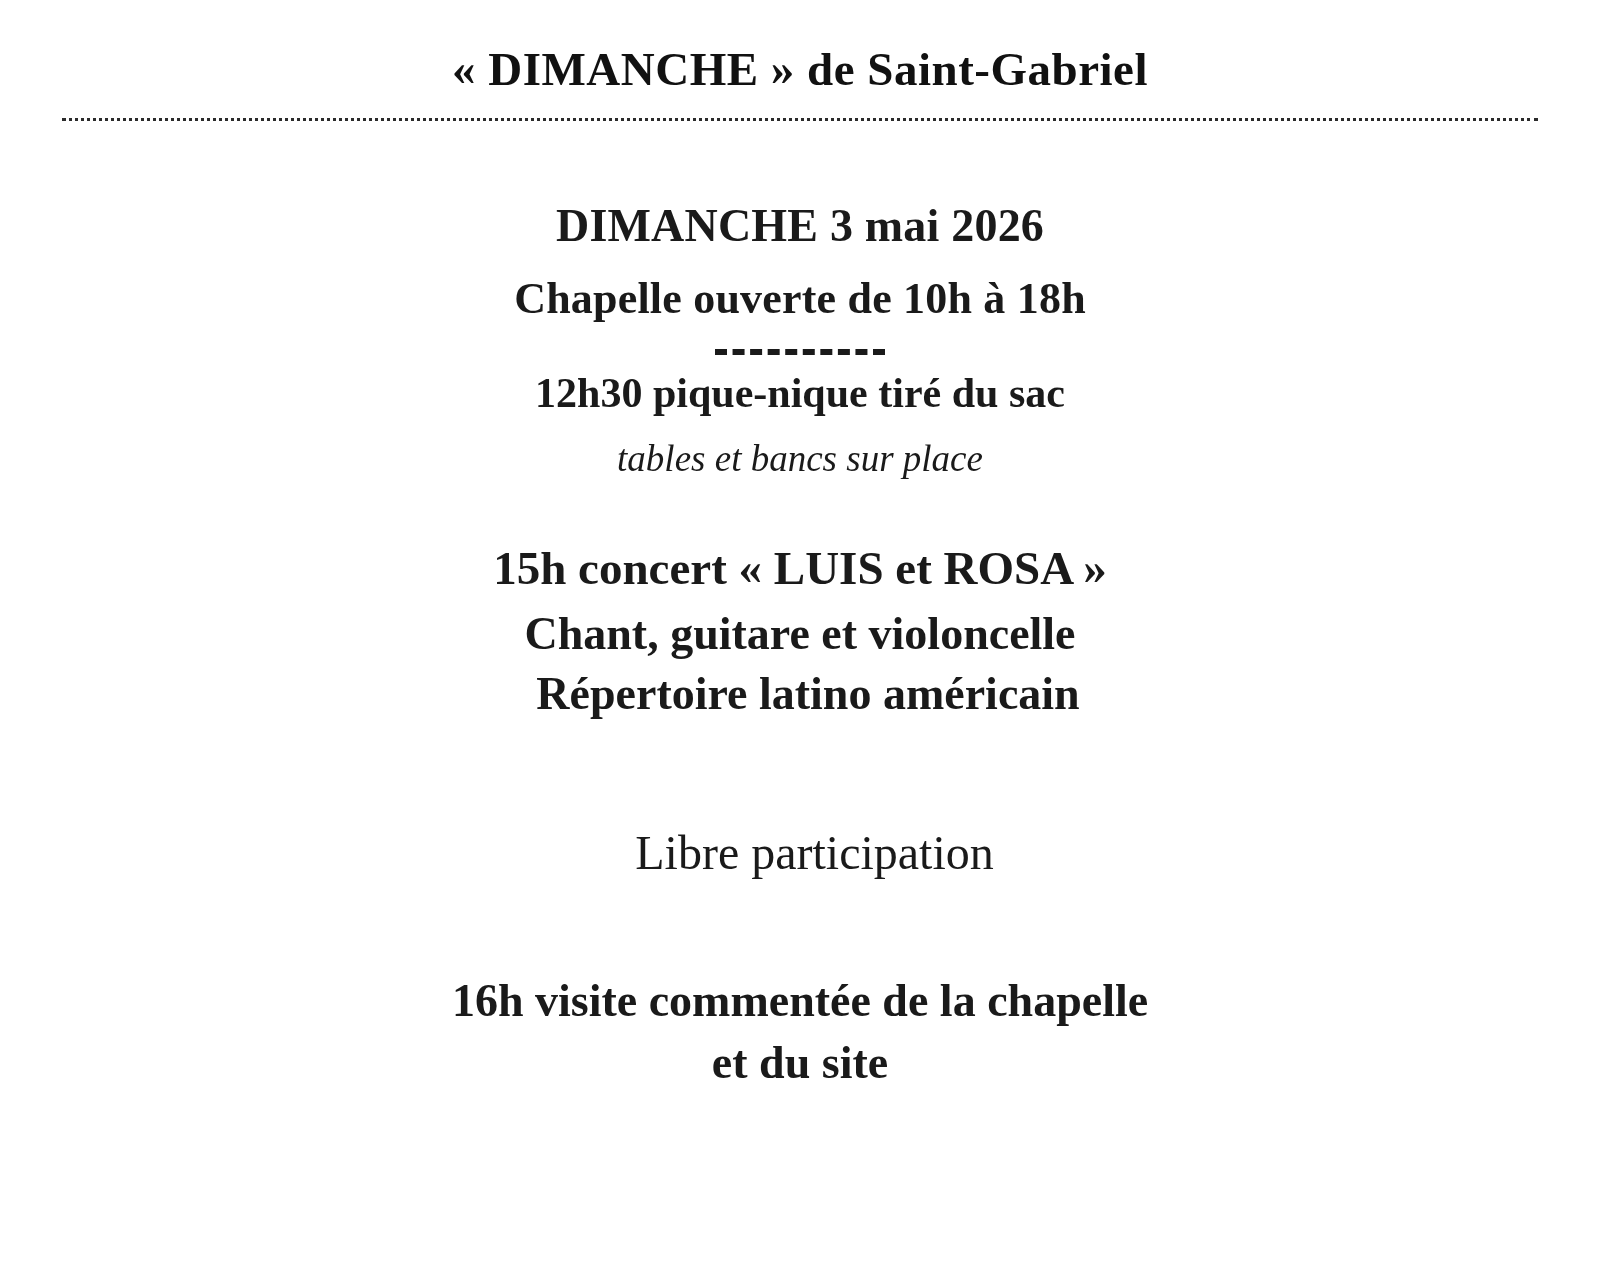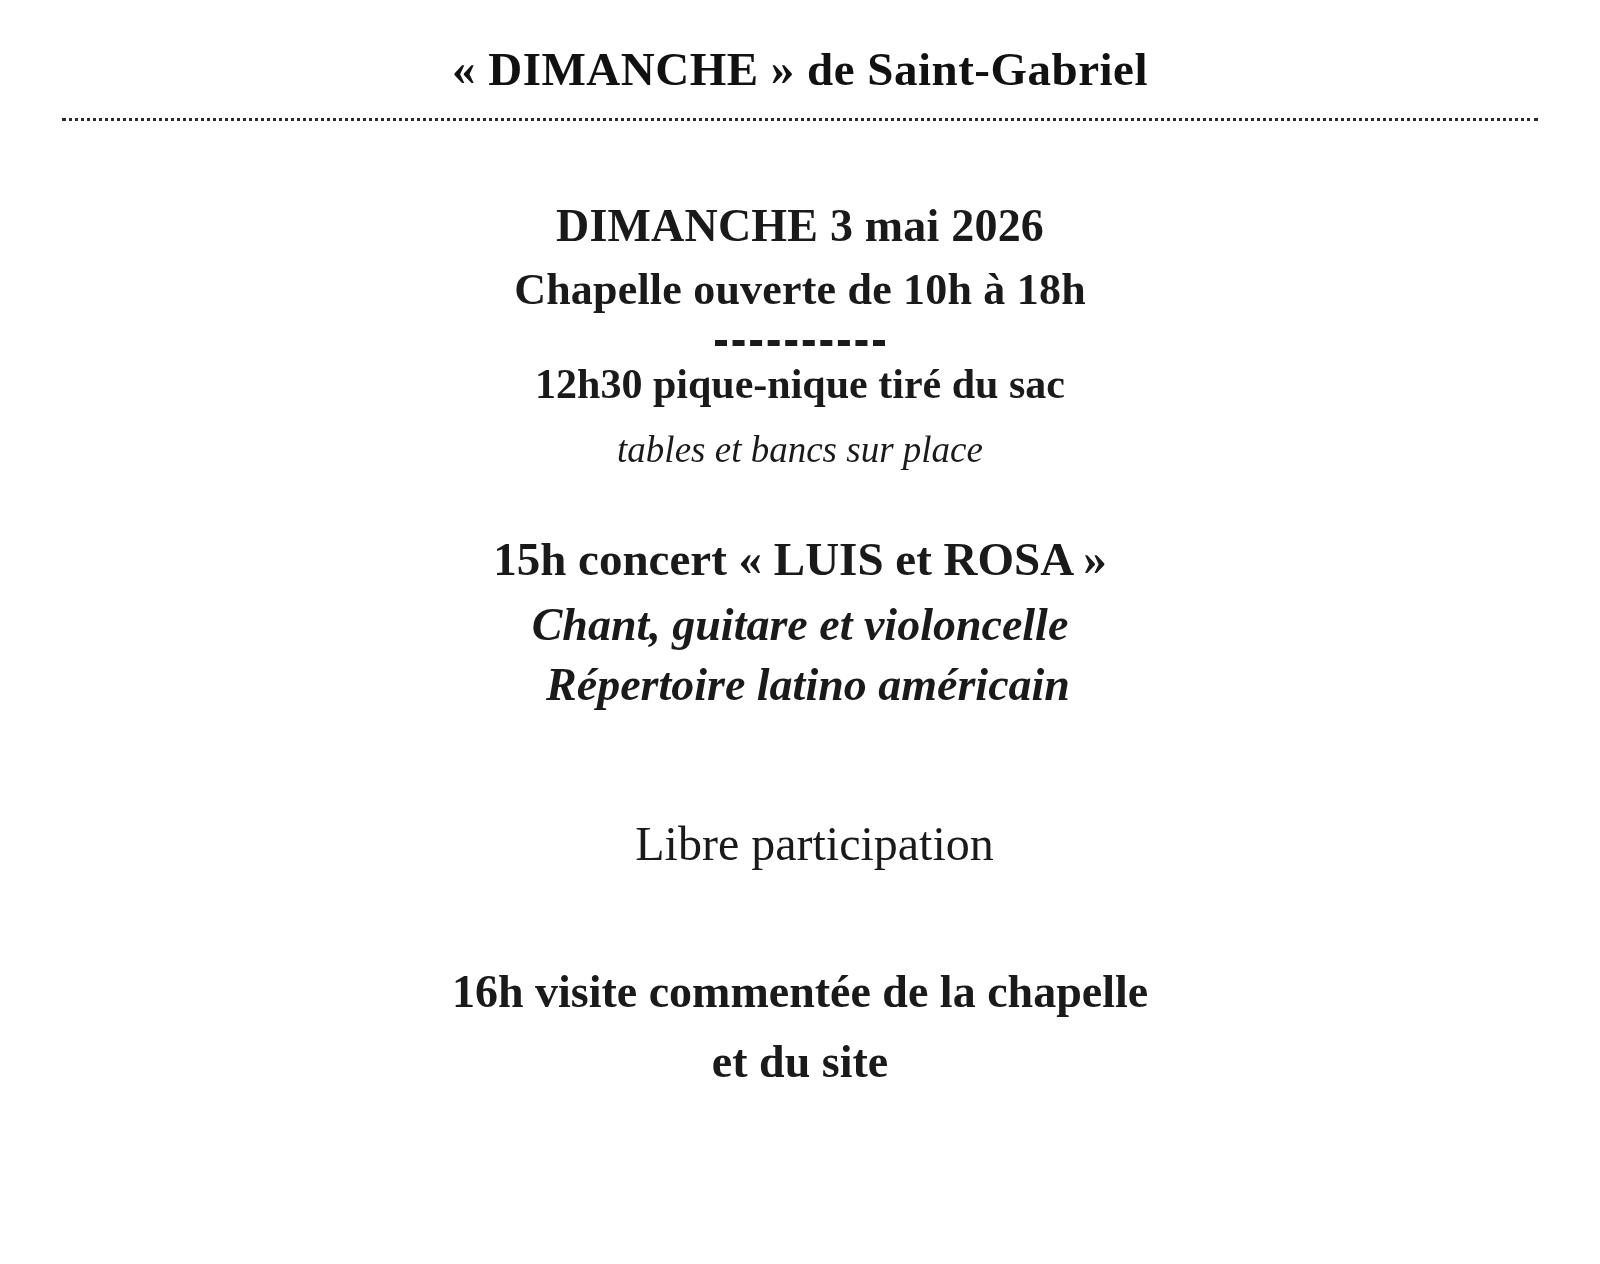"Chapelle ouverte de 10h à" .l-hours { margin-top: 11px -> 20px }
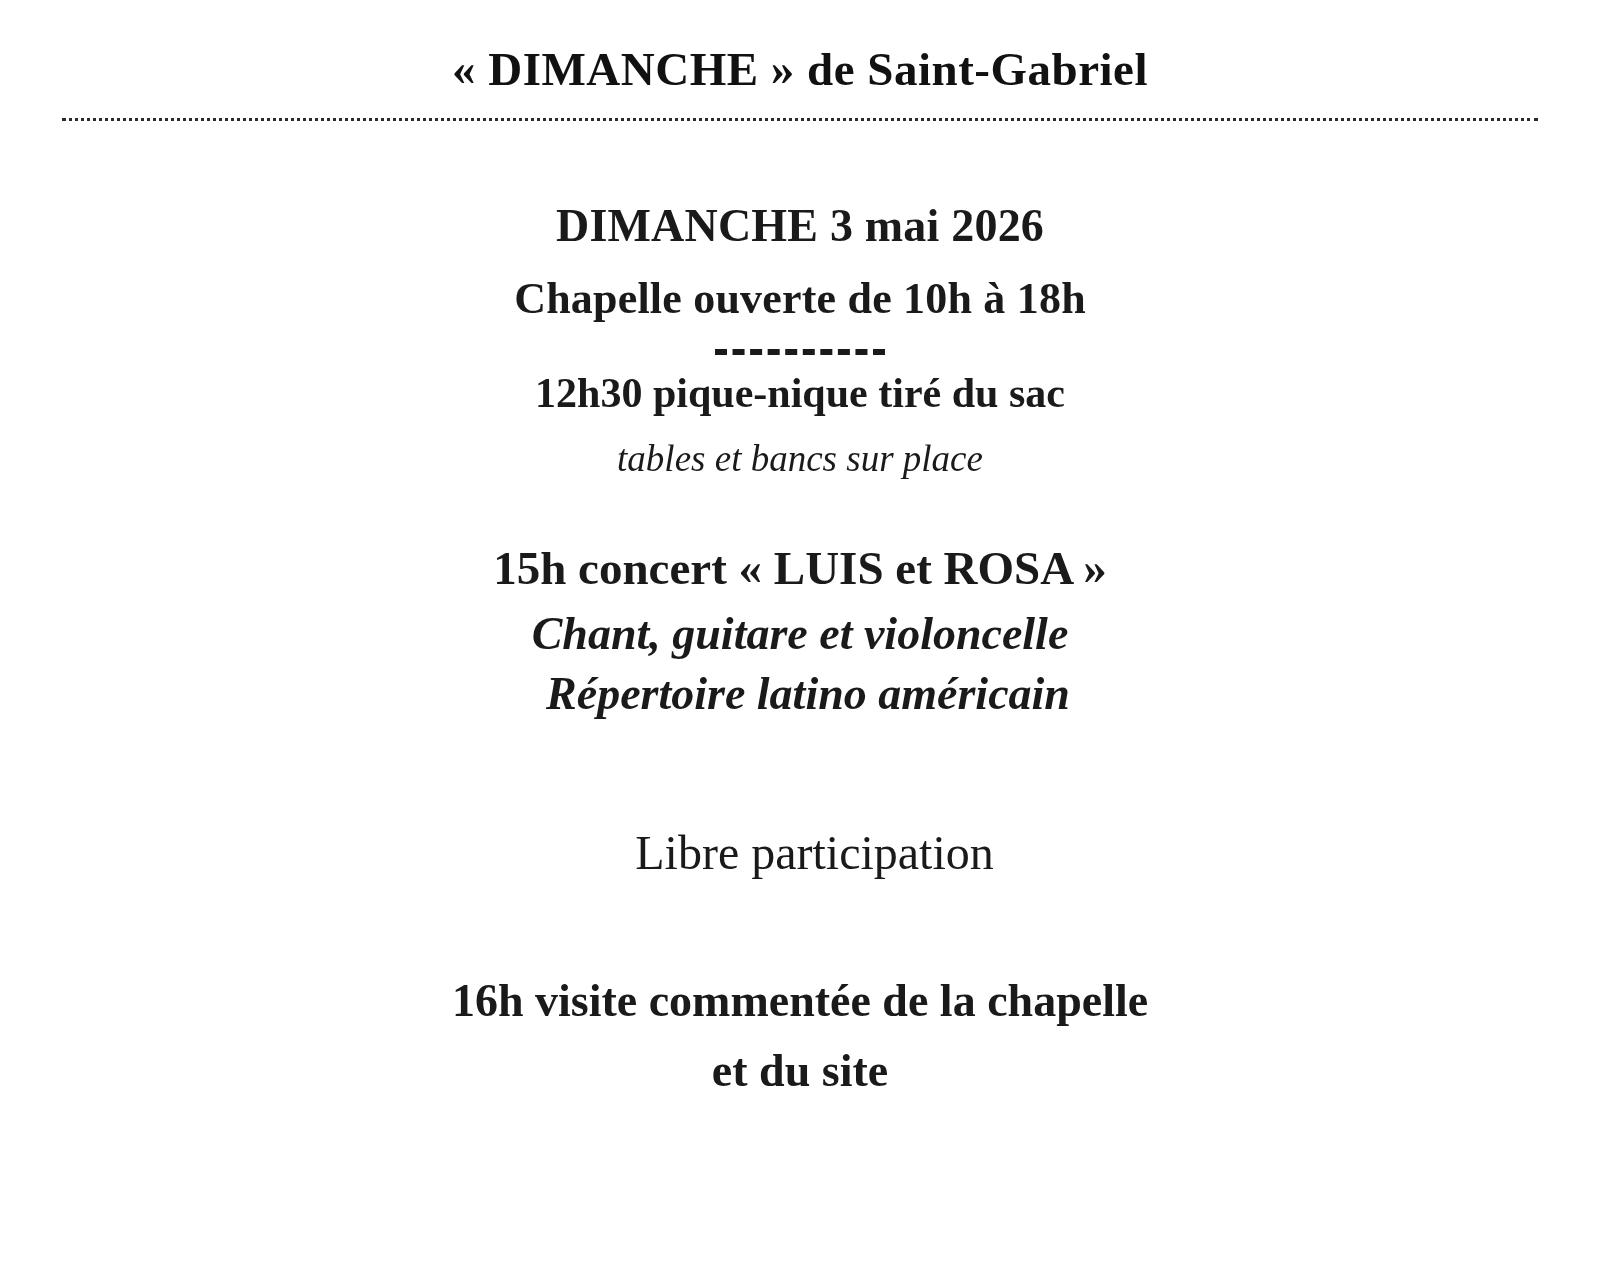"Chant, guitare et violoncelle" .l-instruments { font-style: italic -> none }
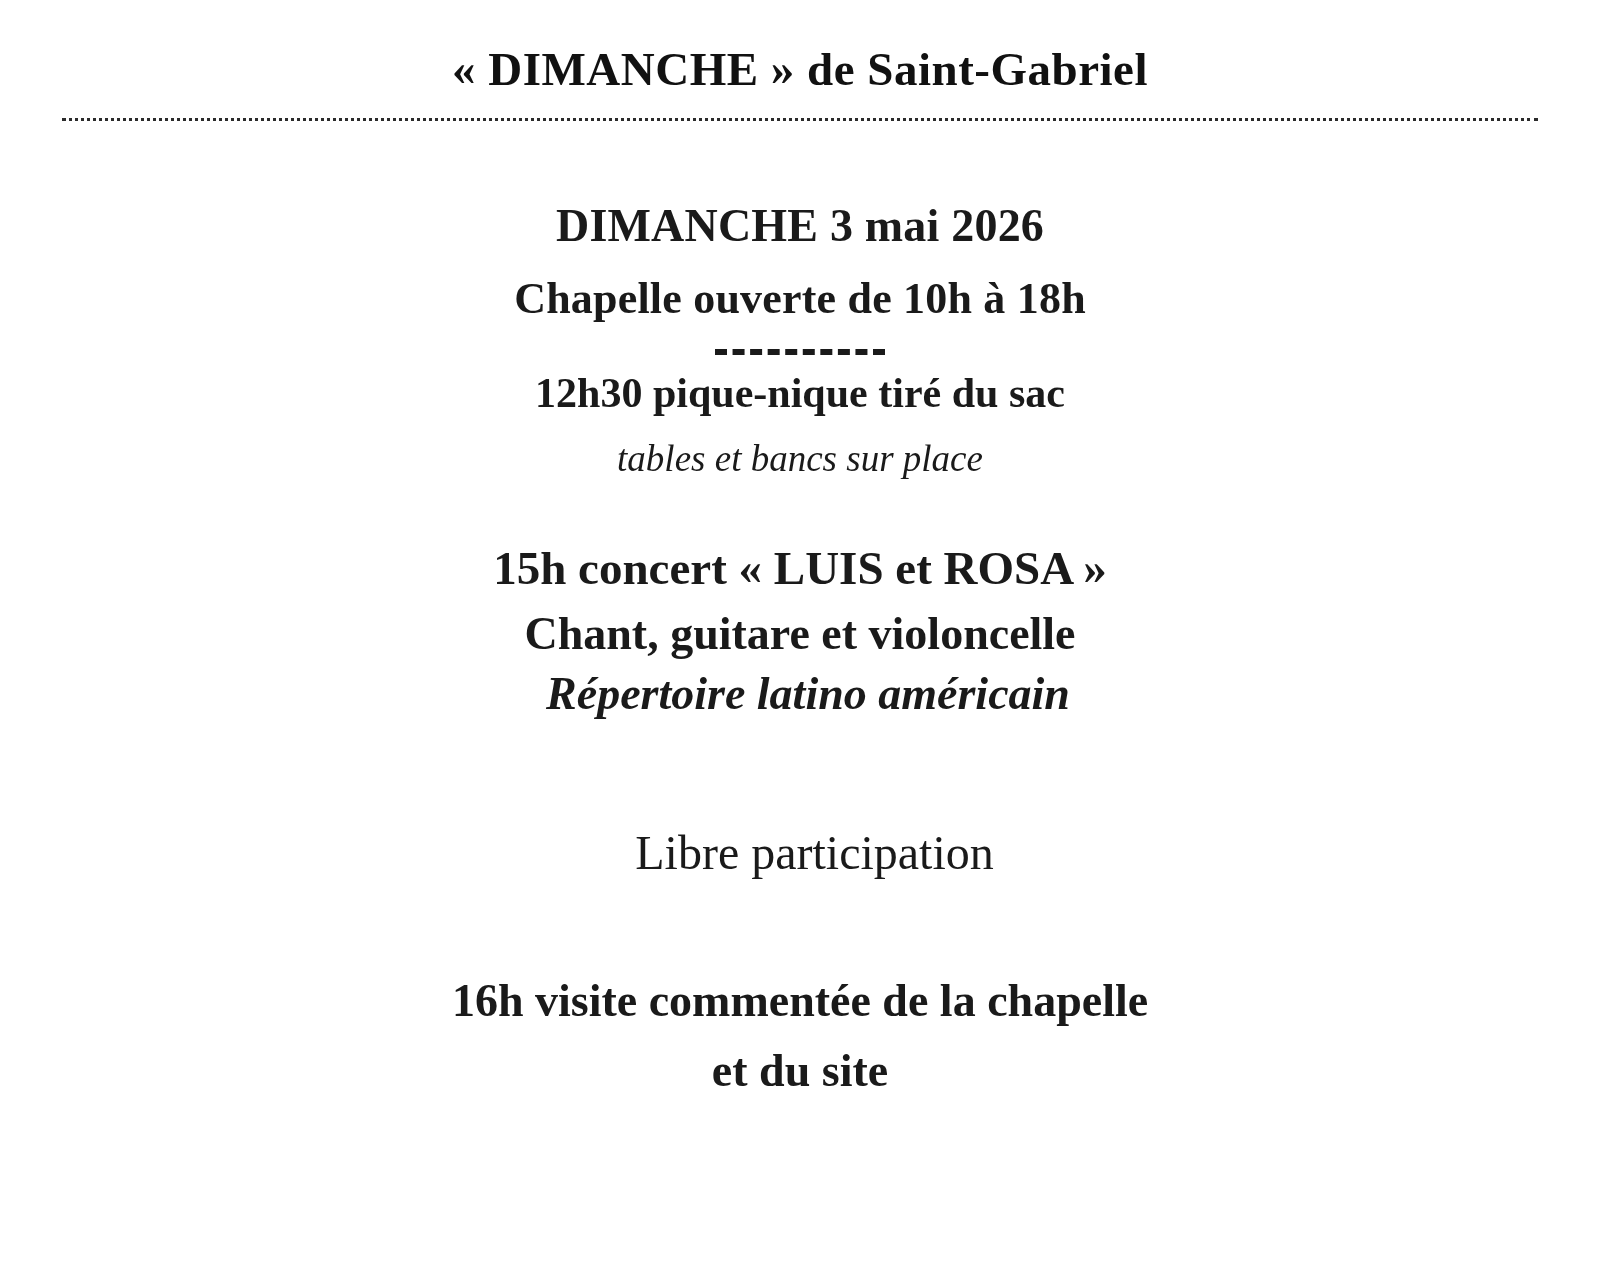"Répertoire latino américain" .l-repertoire { font-style: italic -> none }
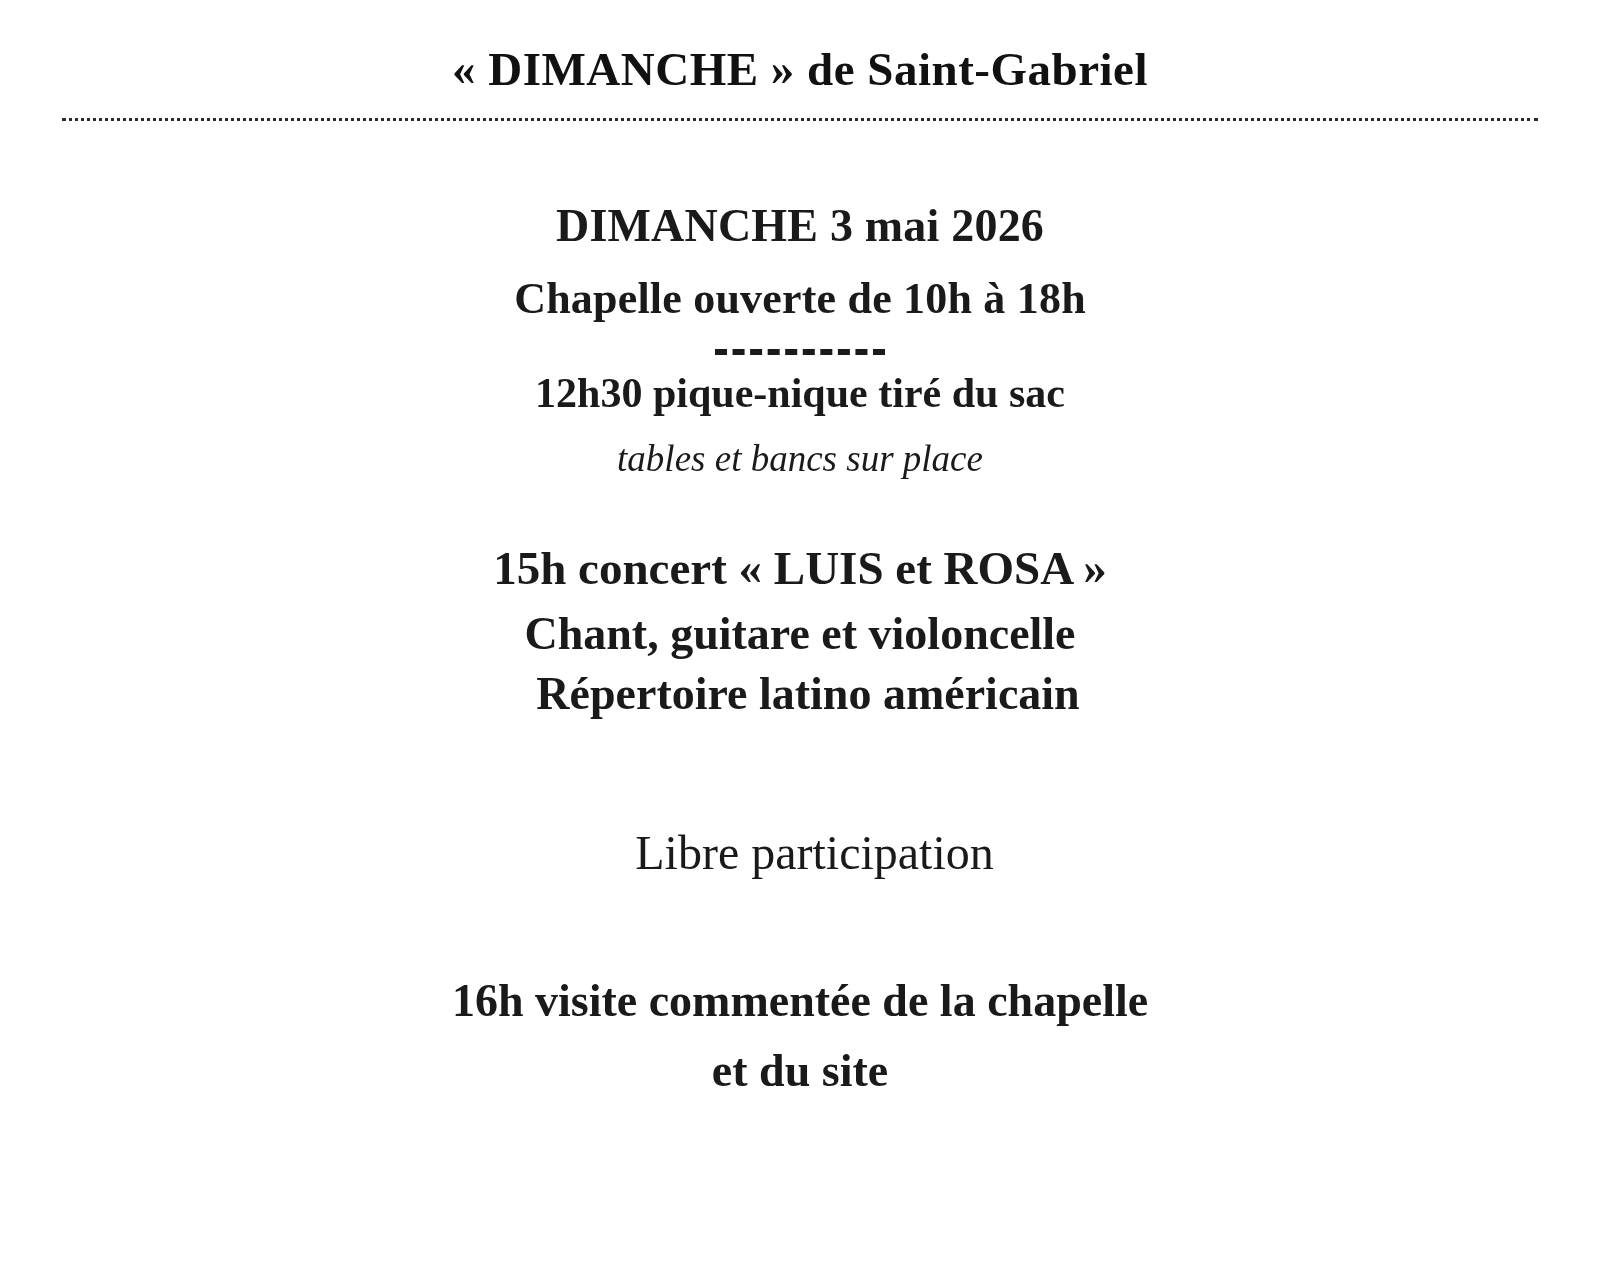"et du site" .l-visit2 { margin-top: 16px -> 8px }
